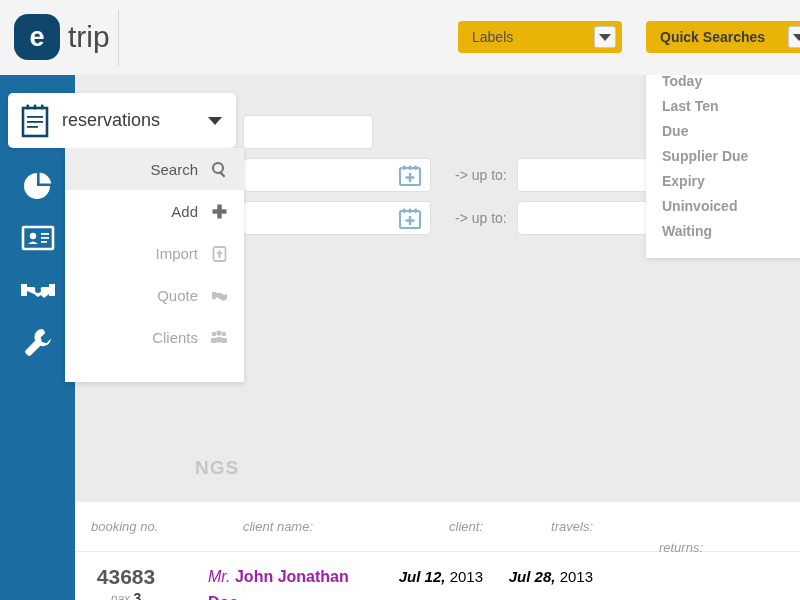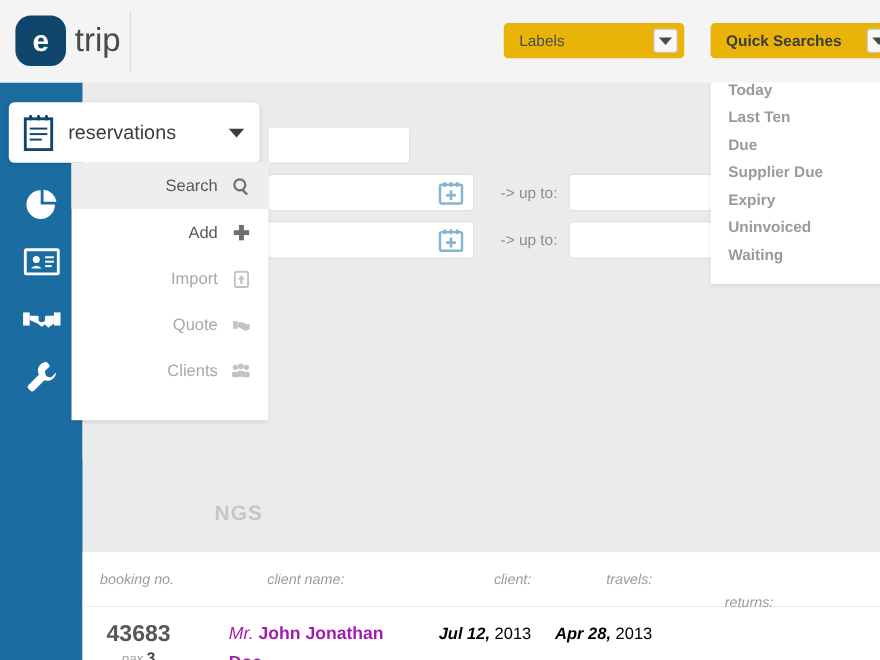"Apr 28," i { text: Apr -> Jul }
